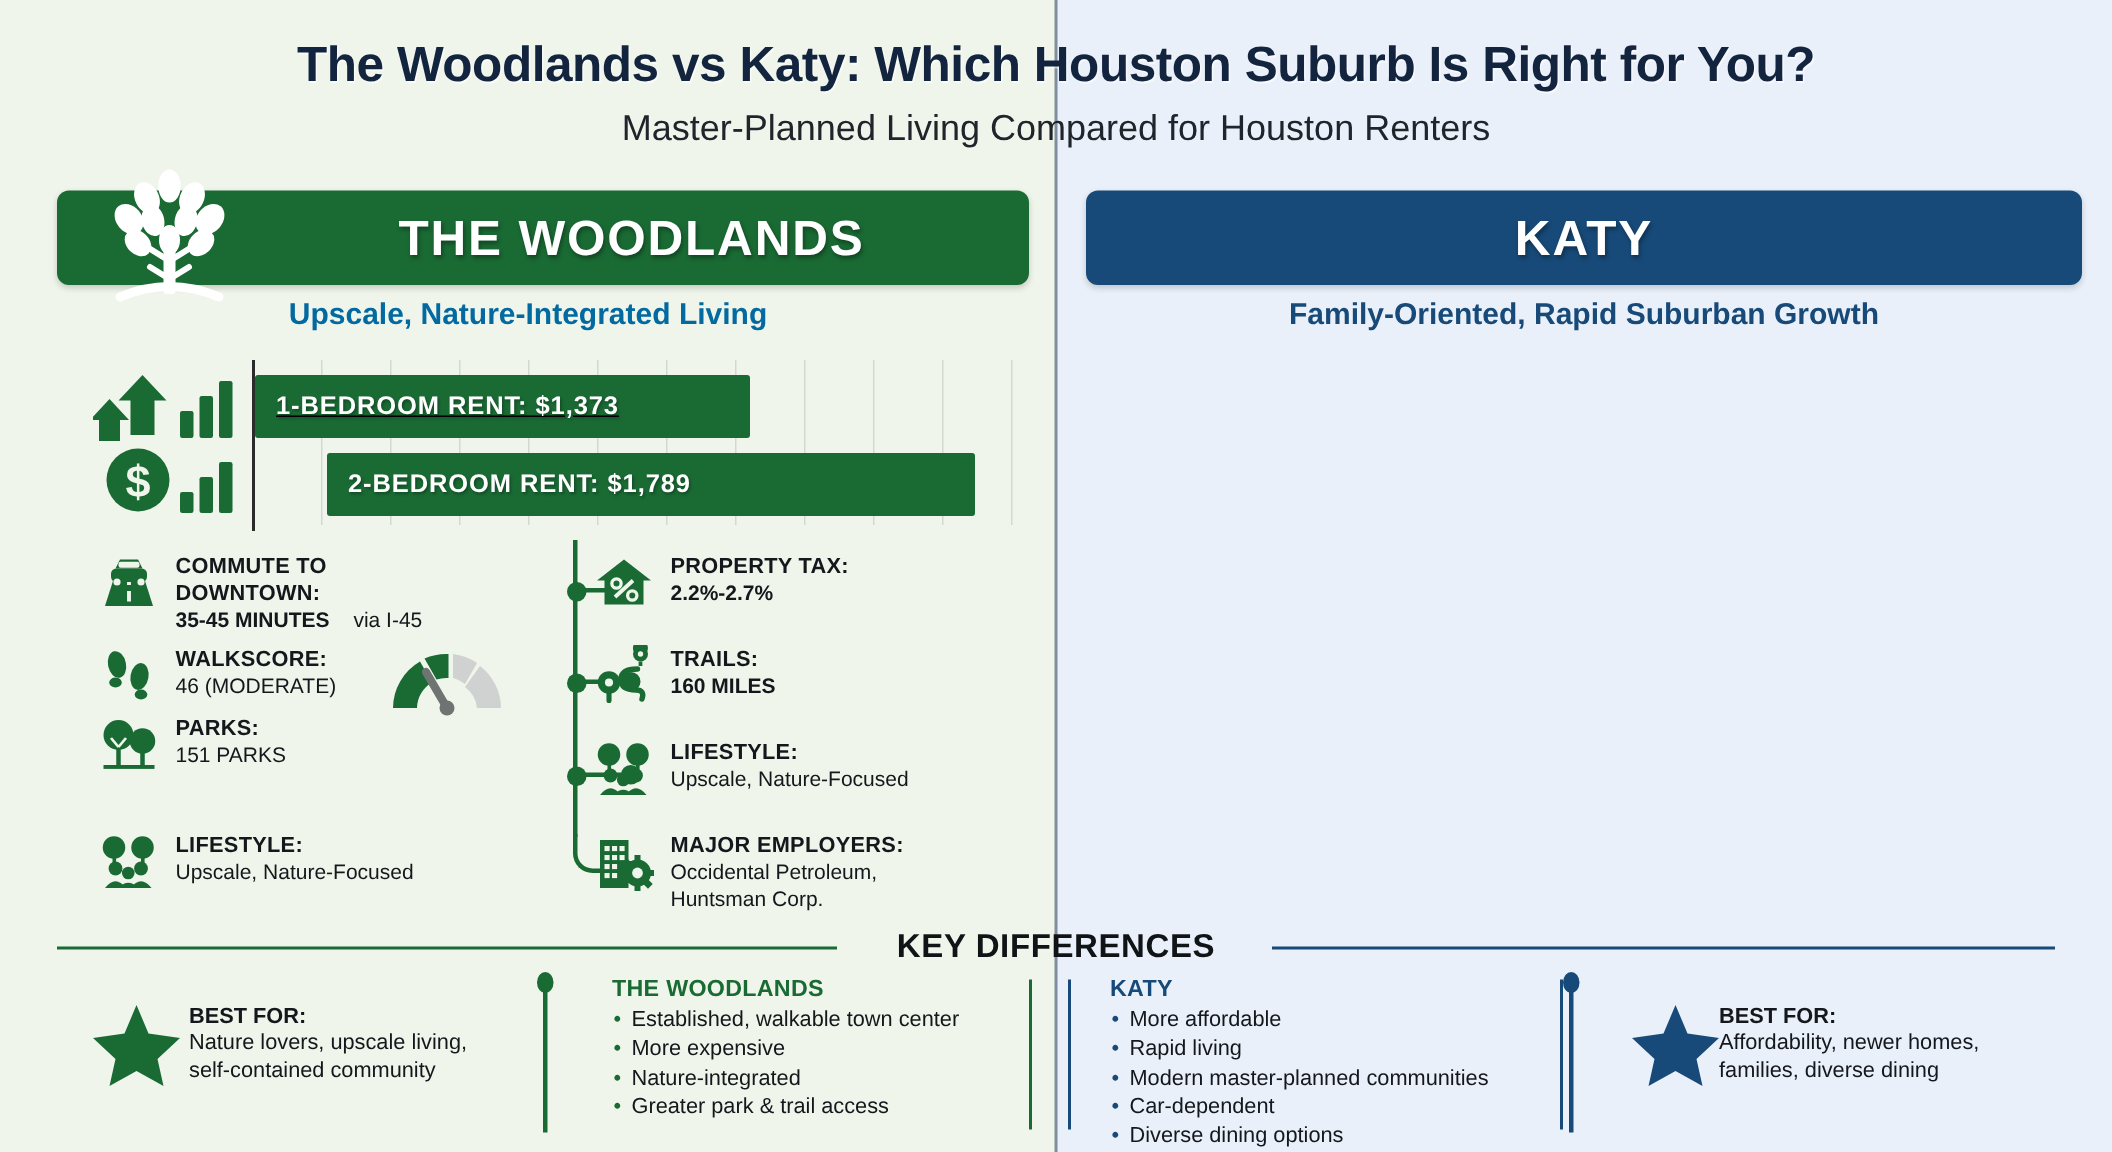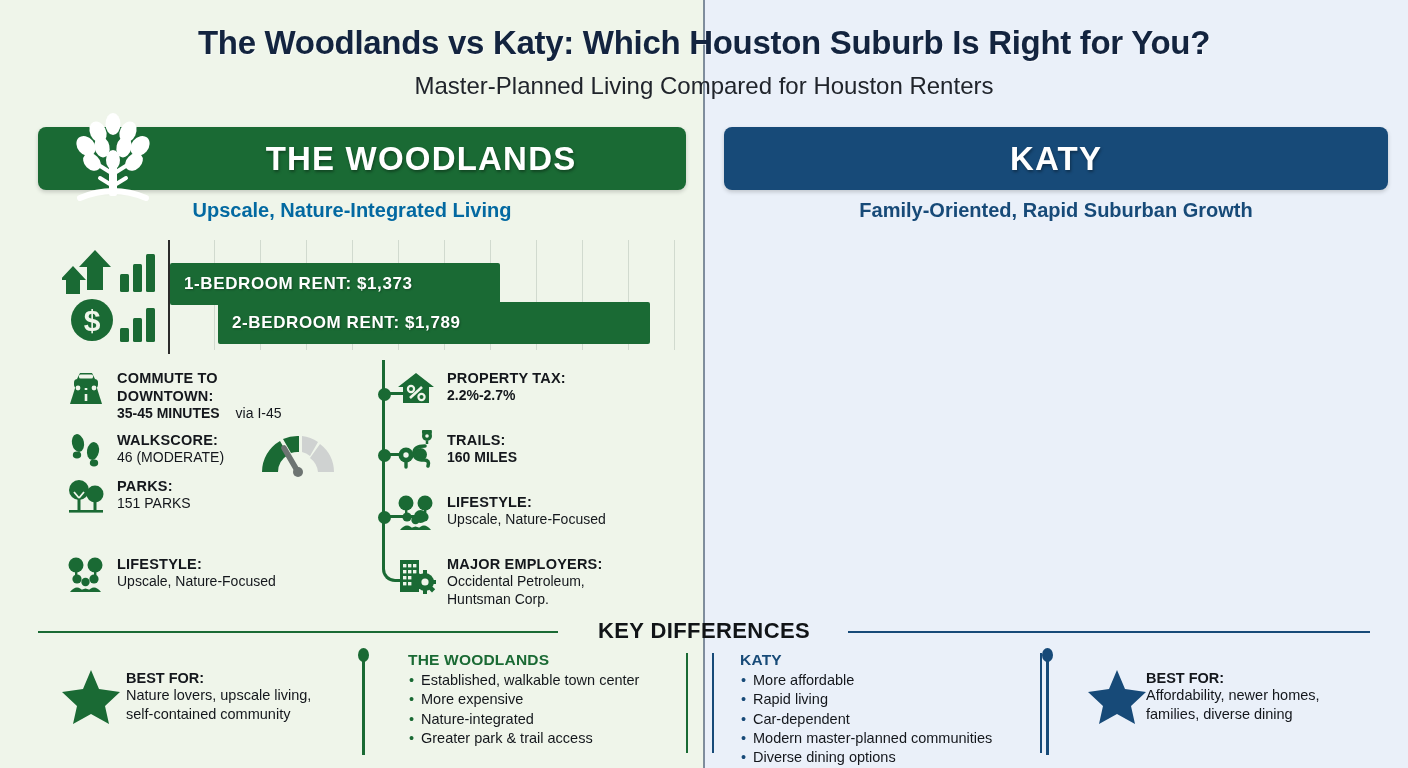"1-BEDROOM RENT: $1,373" .bar.b1 { text-decoration: none -> underline; top: 23px -> 10px }
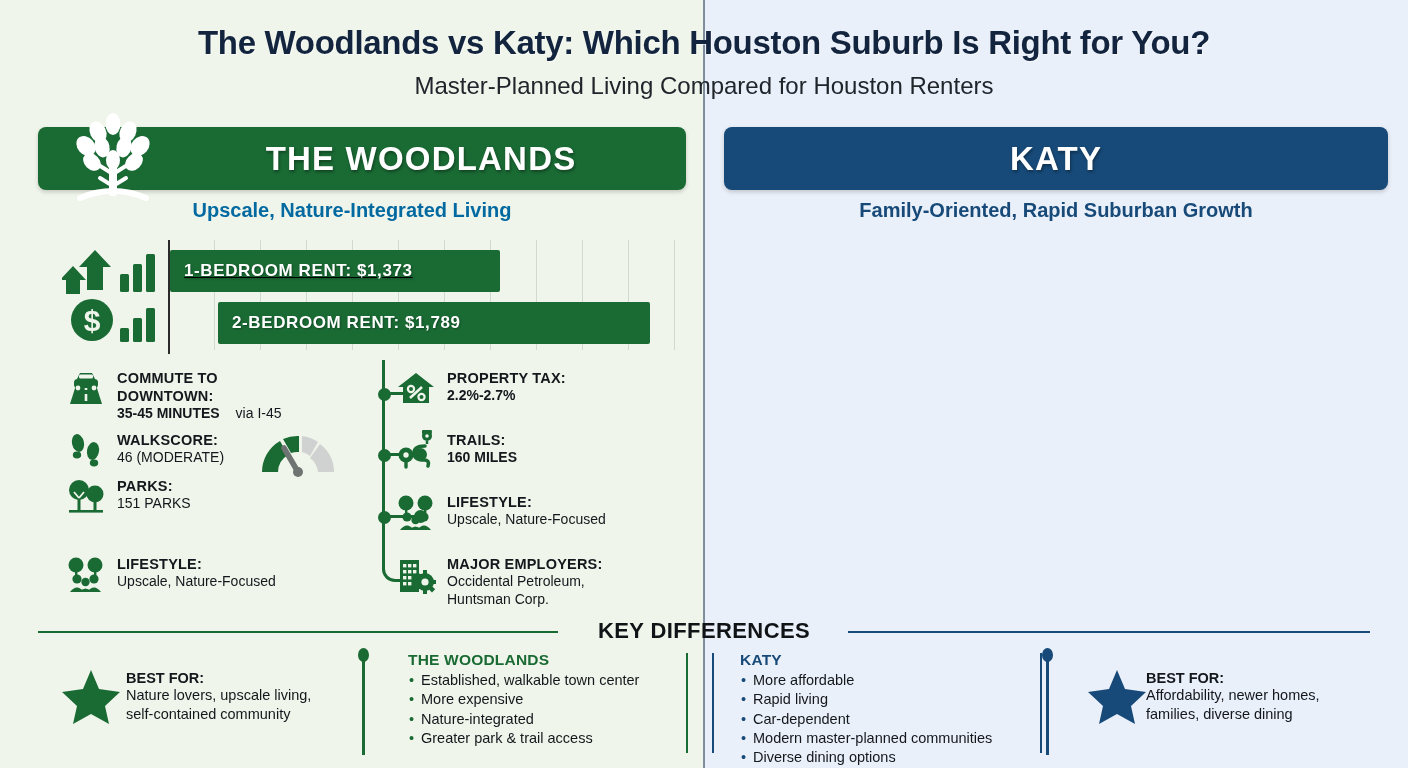"Car-dependent" li { order: before "Modern master-planned communities" -> after "Modern master-planned communities" }
